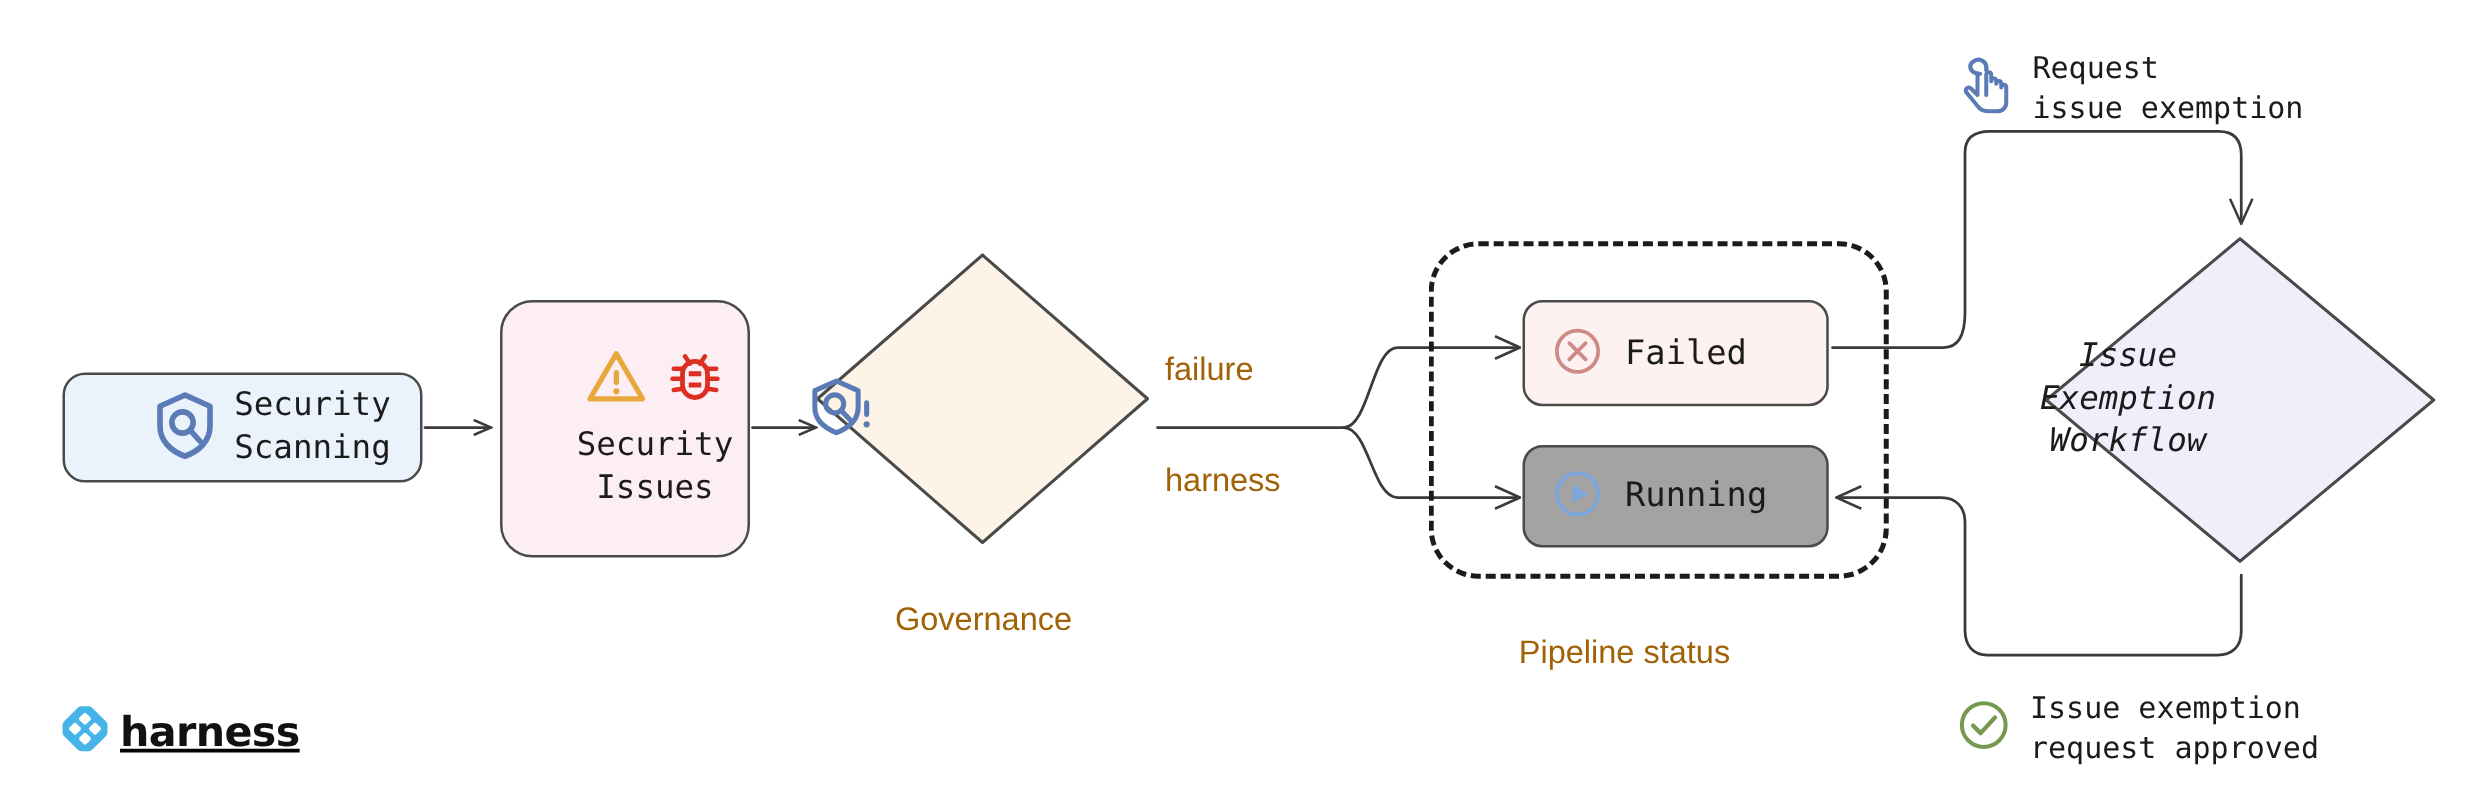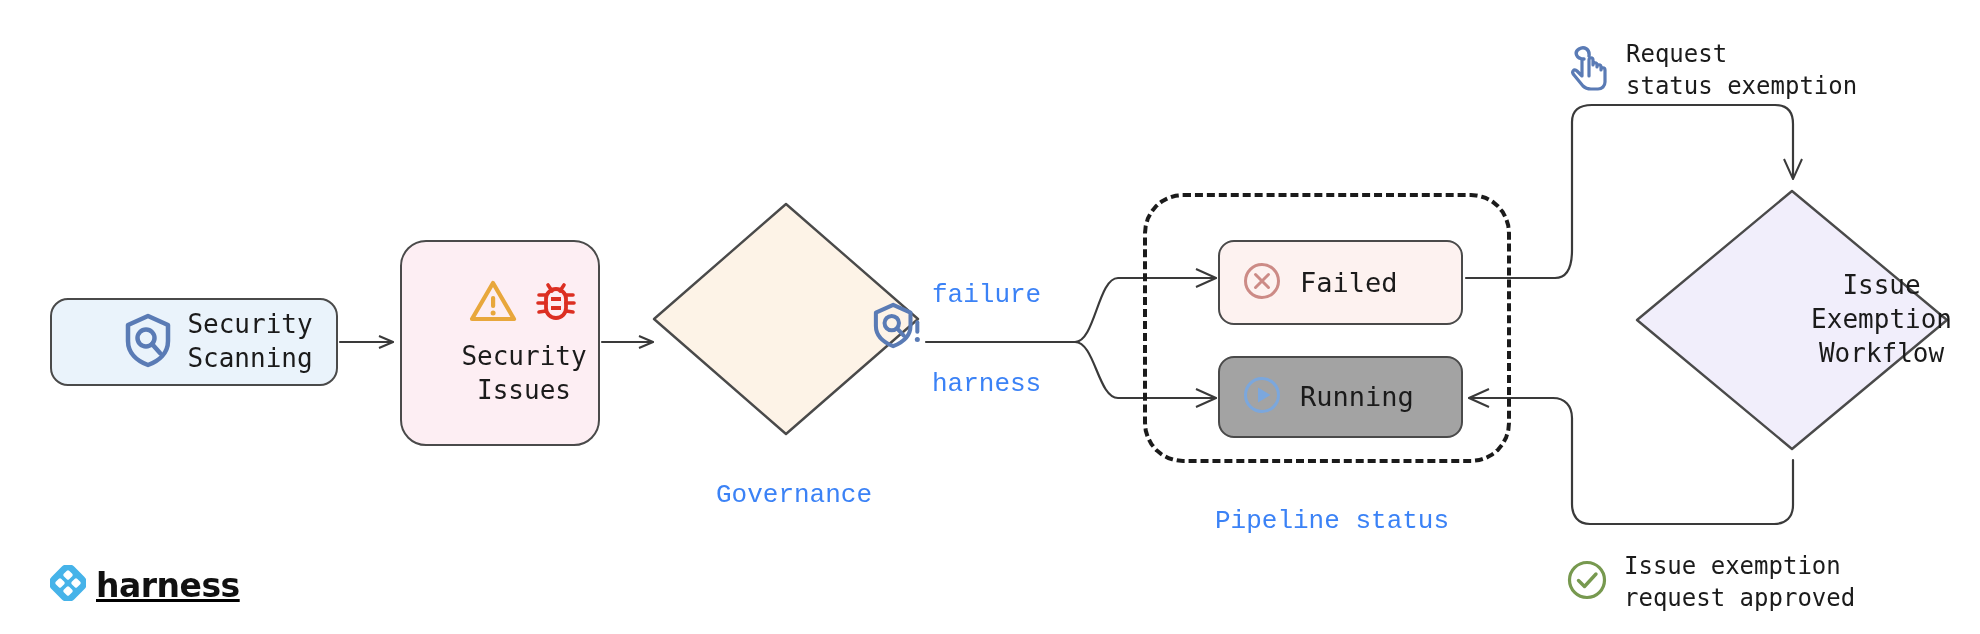"Request" span.note-text { text: status -> issue }
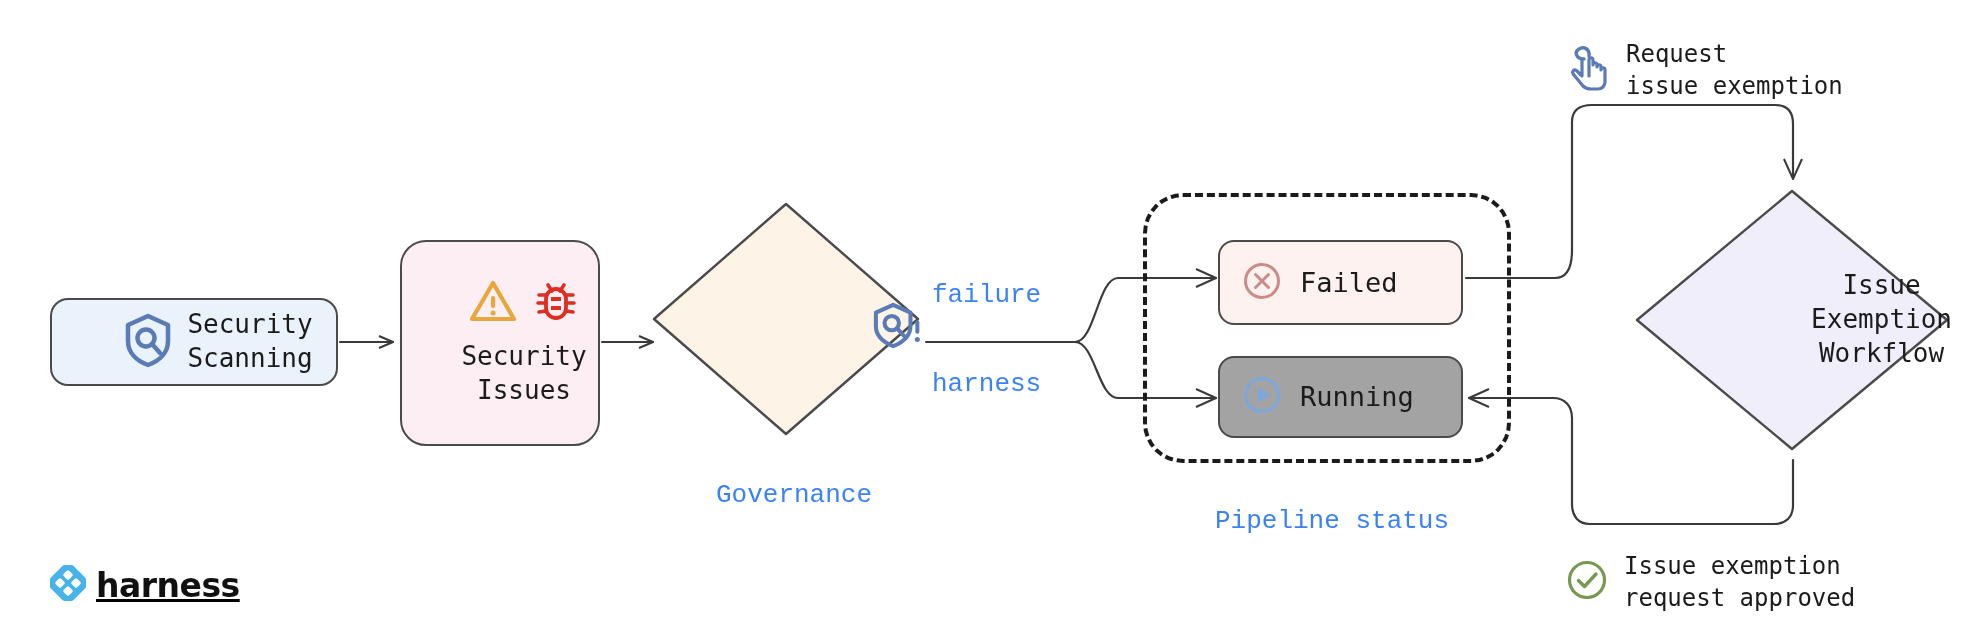"failure" .caption { color: #3b82f6 -> #a16207; font-family: Liberation Mono, monospace -> Liberation Sans, sans-serif }
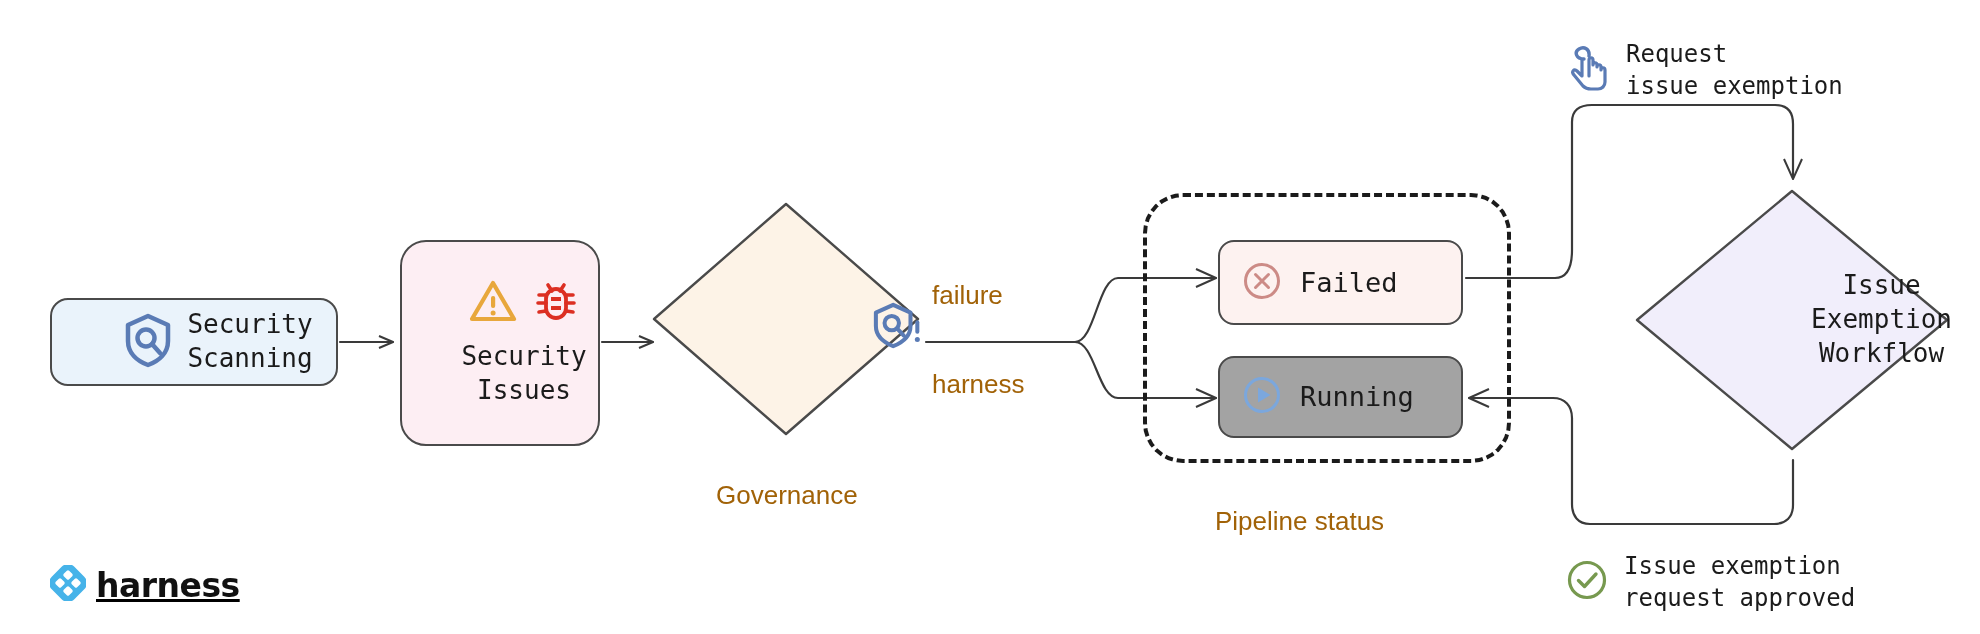"Issue" .diamond-content { align-items: flex-end -> flex-start; font-style: none -> italic }
